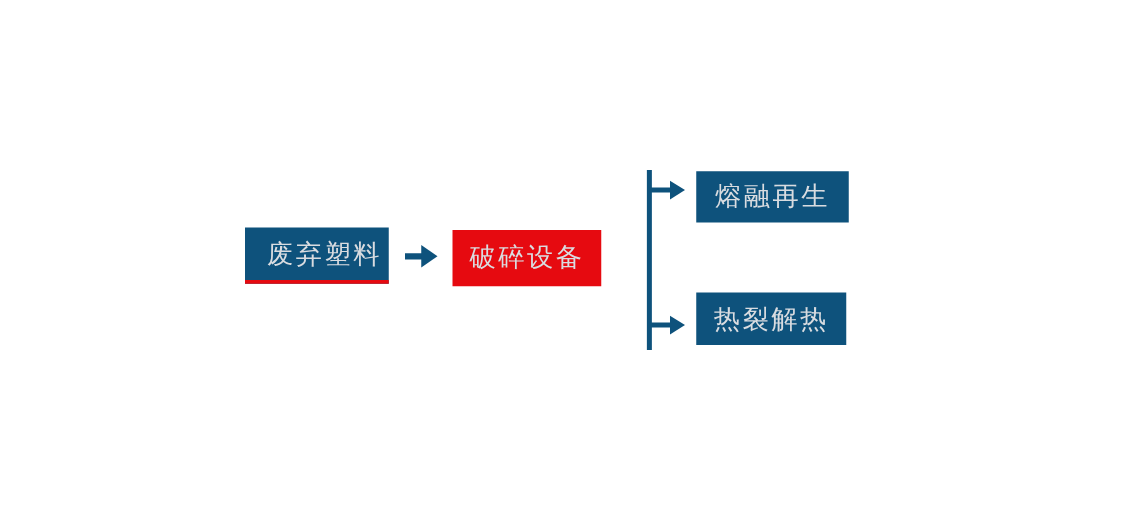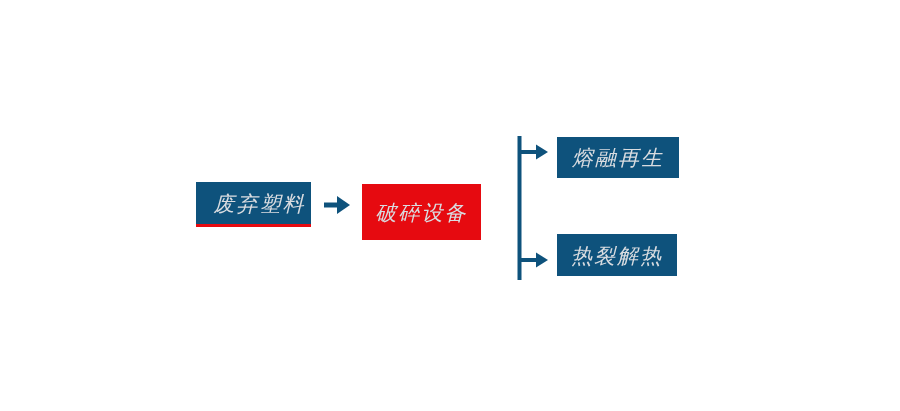"熔融再生" .node { font-style: italic -> none }
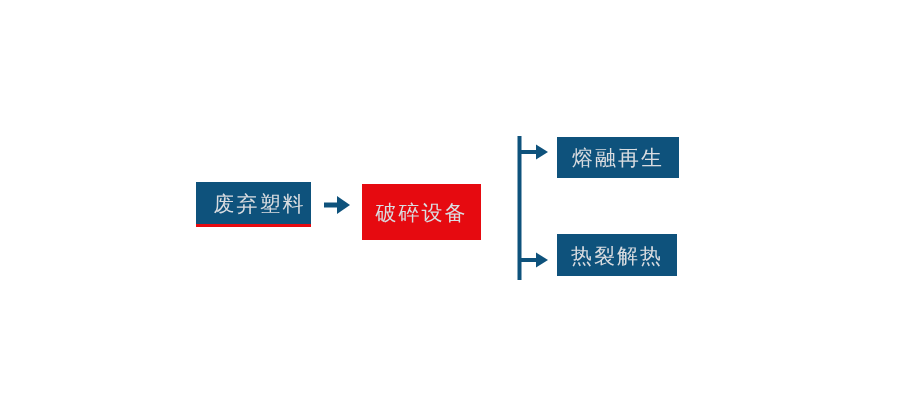"破碎设备" #node-crushing-equipment { height: 56px -> 45px }
